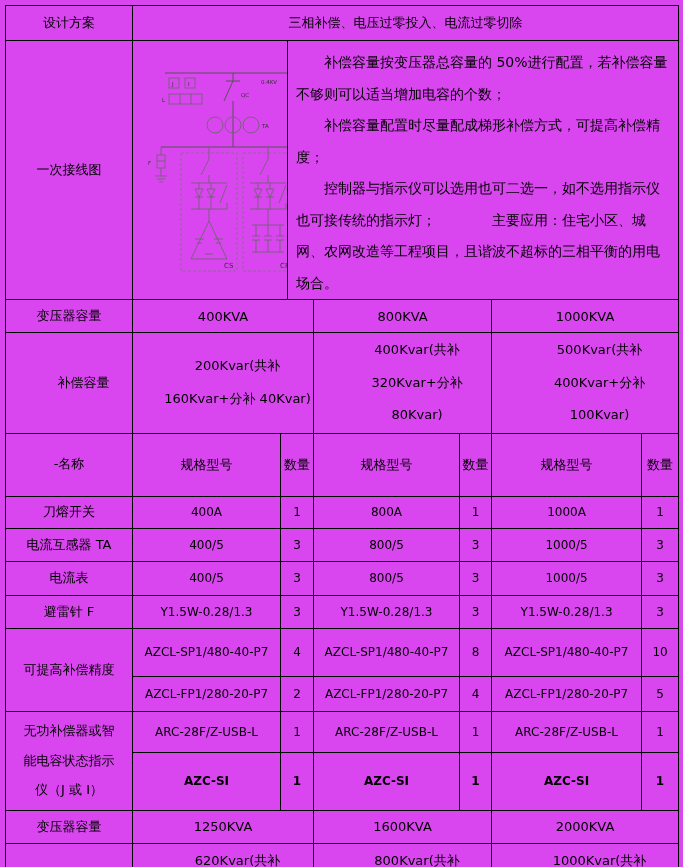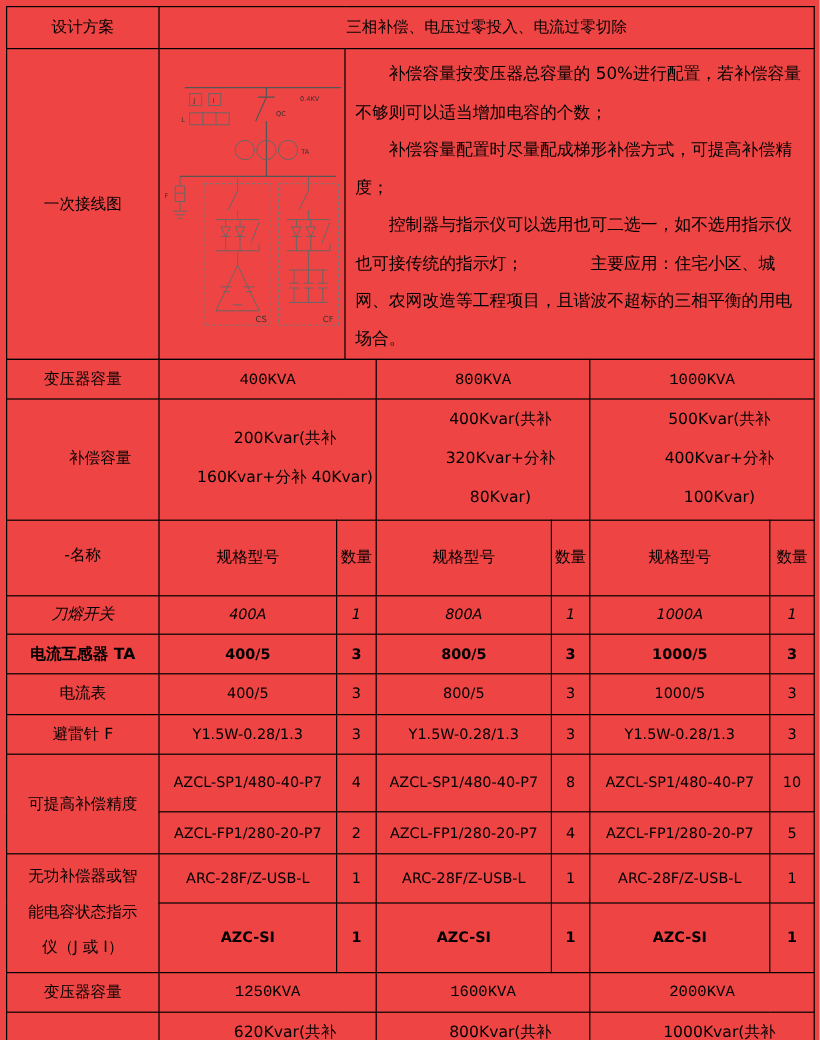"设计方案" .page { background: #ef4444 -> #d946ef }
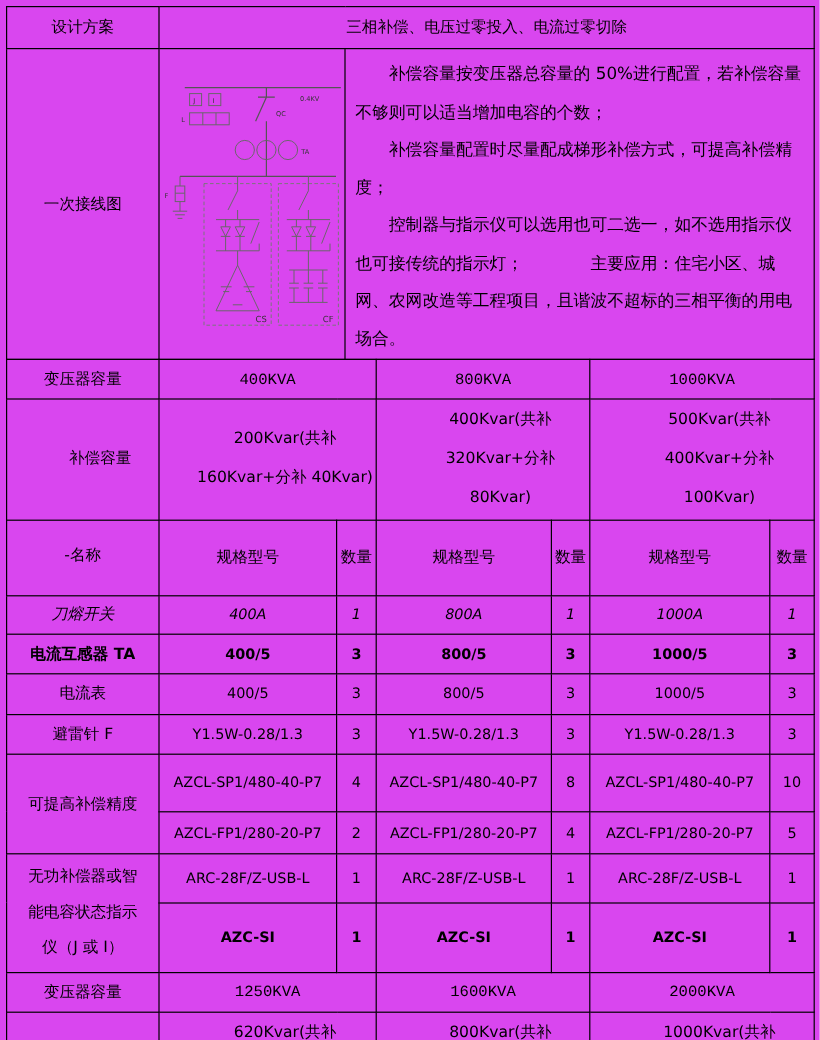"CS" .diagram-cell { padding: 0 -> 12px }
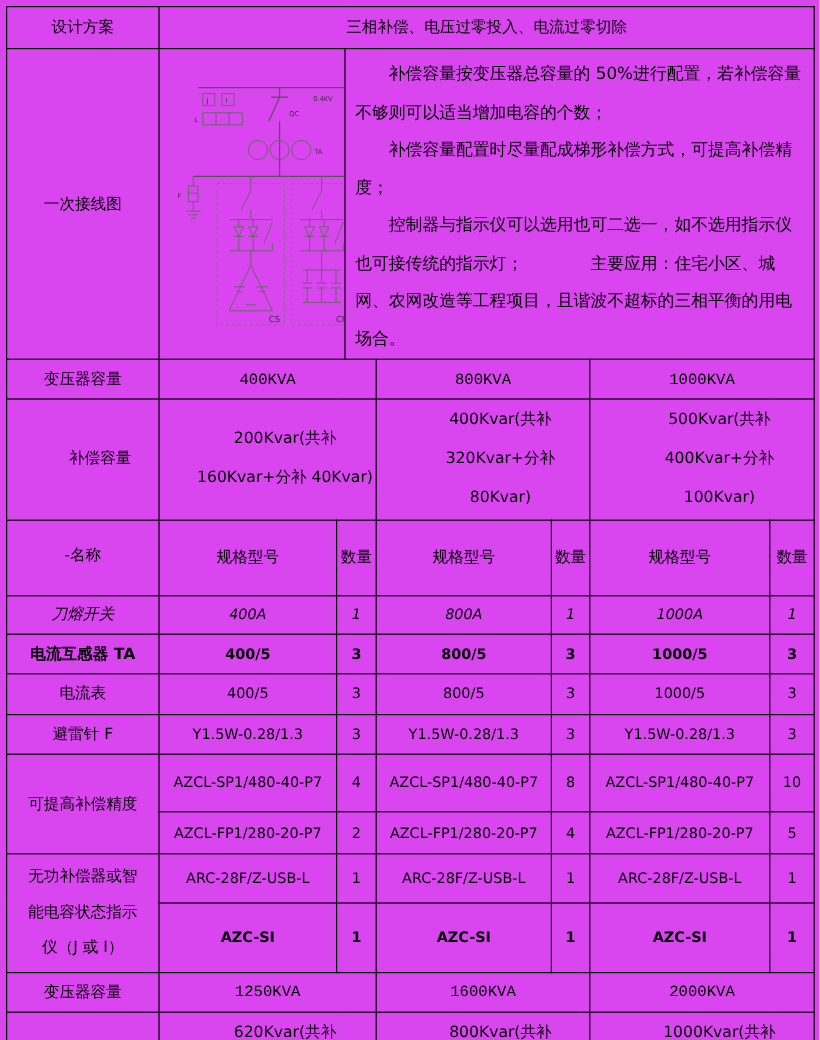"变压器容量" .r-xfmr td { font-family: Liberation Mono, monospace -> none }
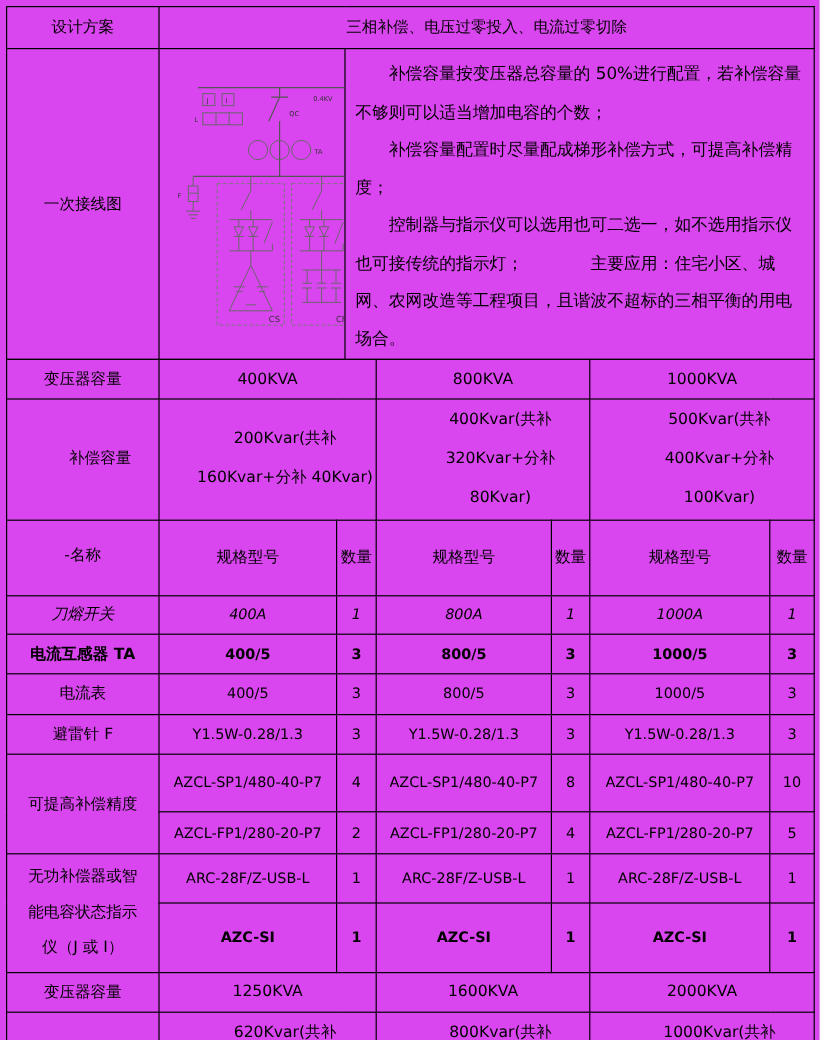"刀熔开关" .r-item1 td { font-style: italic -> none }
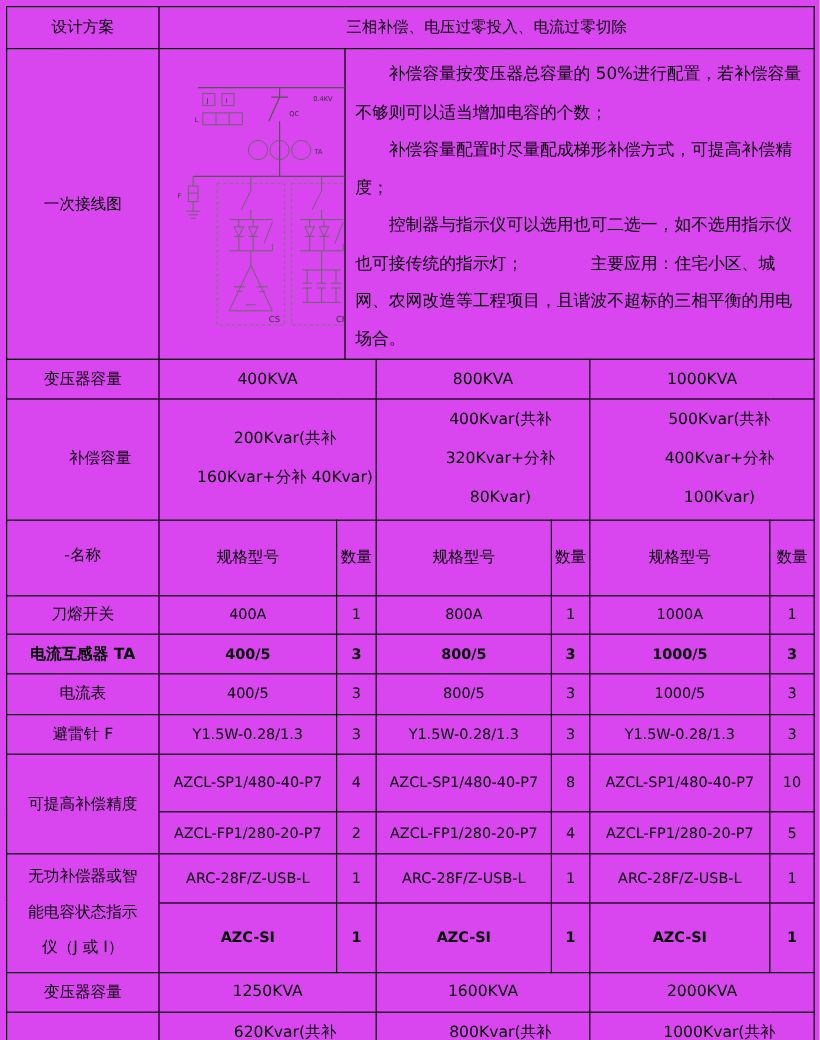"电流互感器 TA" .r-item2 td { font-weight: bold -> none }
